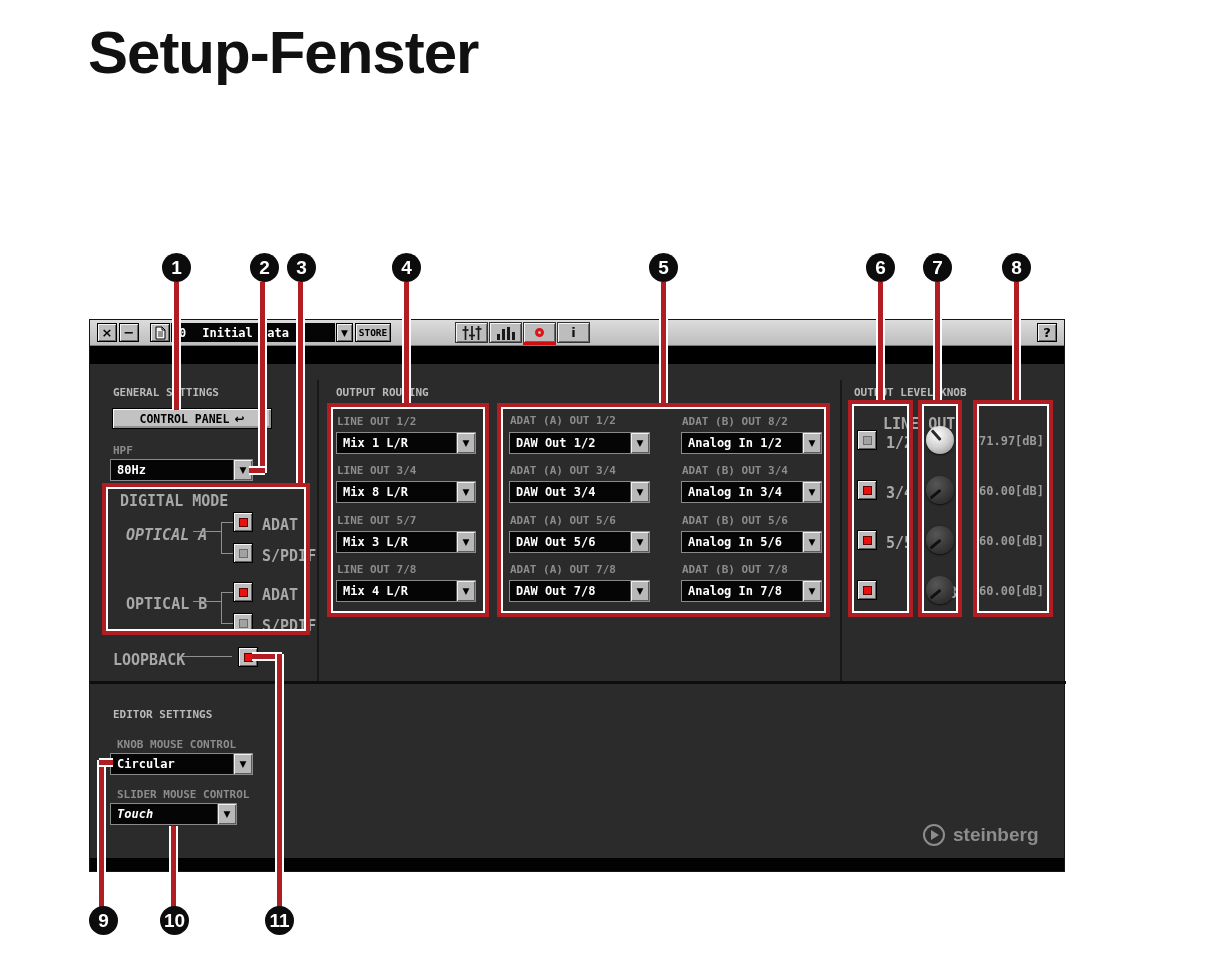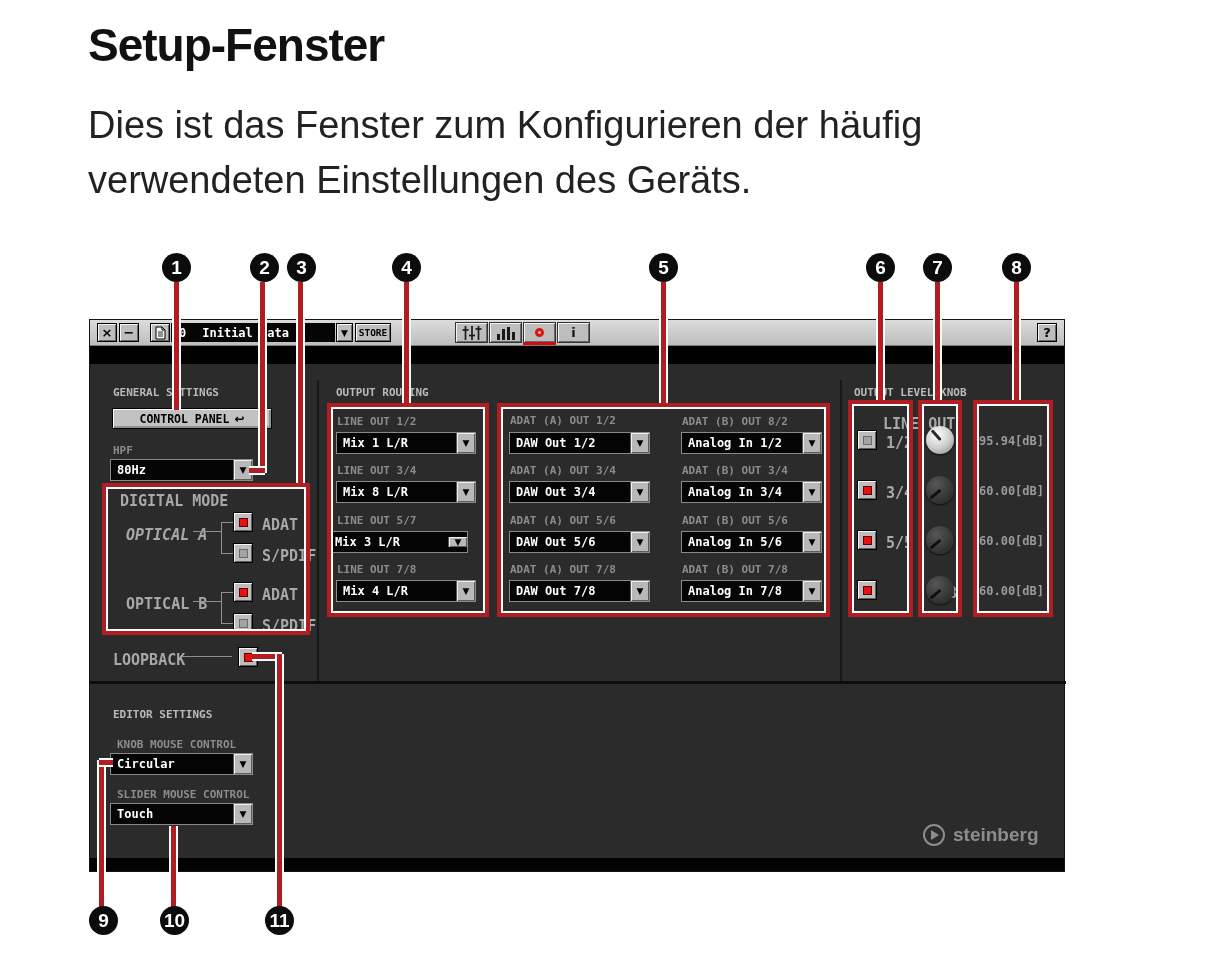"Setup-Fenster" .doc-title { font-size: 46px -> 60px }
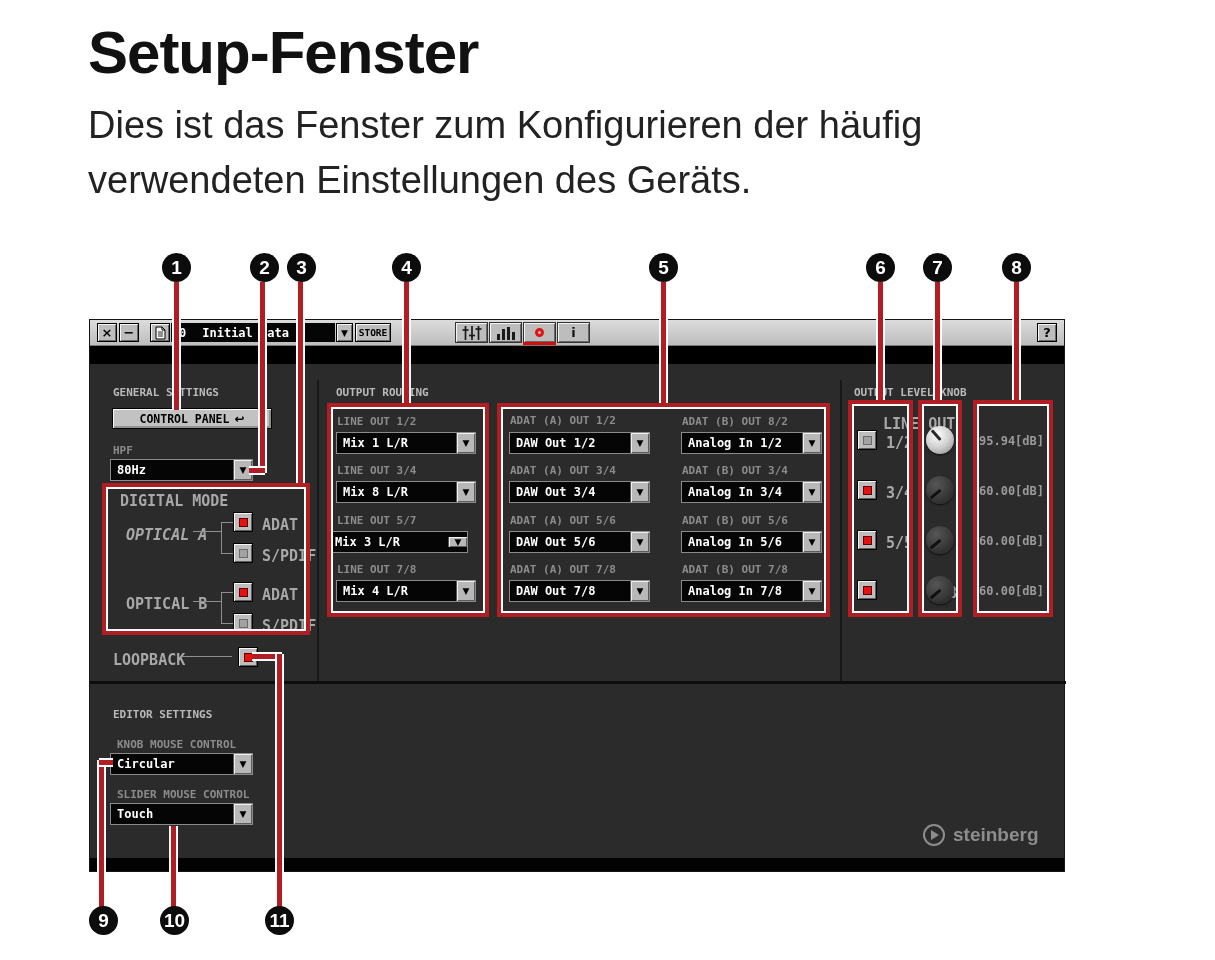"Dies ist das Fenster zum" div.doc-desc { html: <div> <div>Dies ist das Fenster zum Konfigurieren der häufig</div> <div>verwendeten Einstellungen des Geräts.</div> </div> -> none }
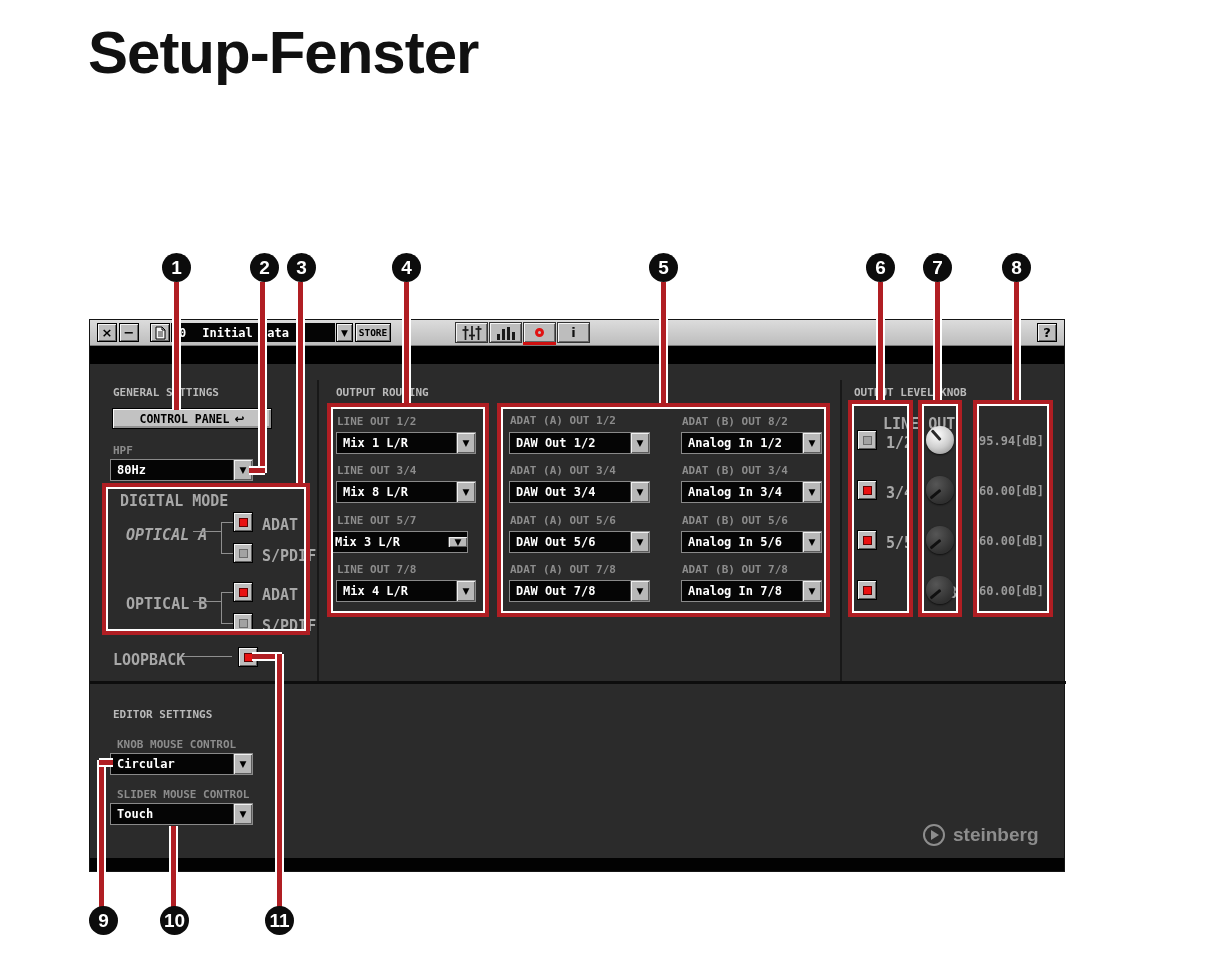"95.94[dB]" div.db-val { text: 95.94 -> 71.97 }
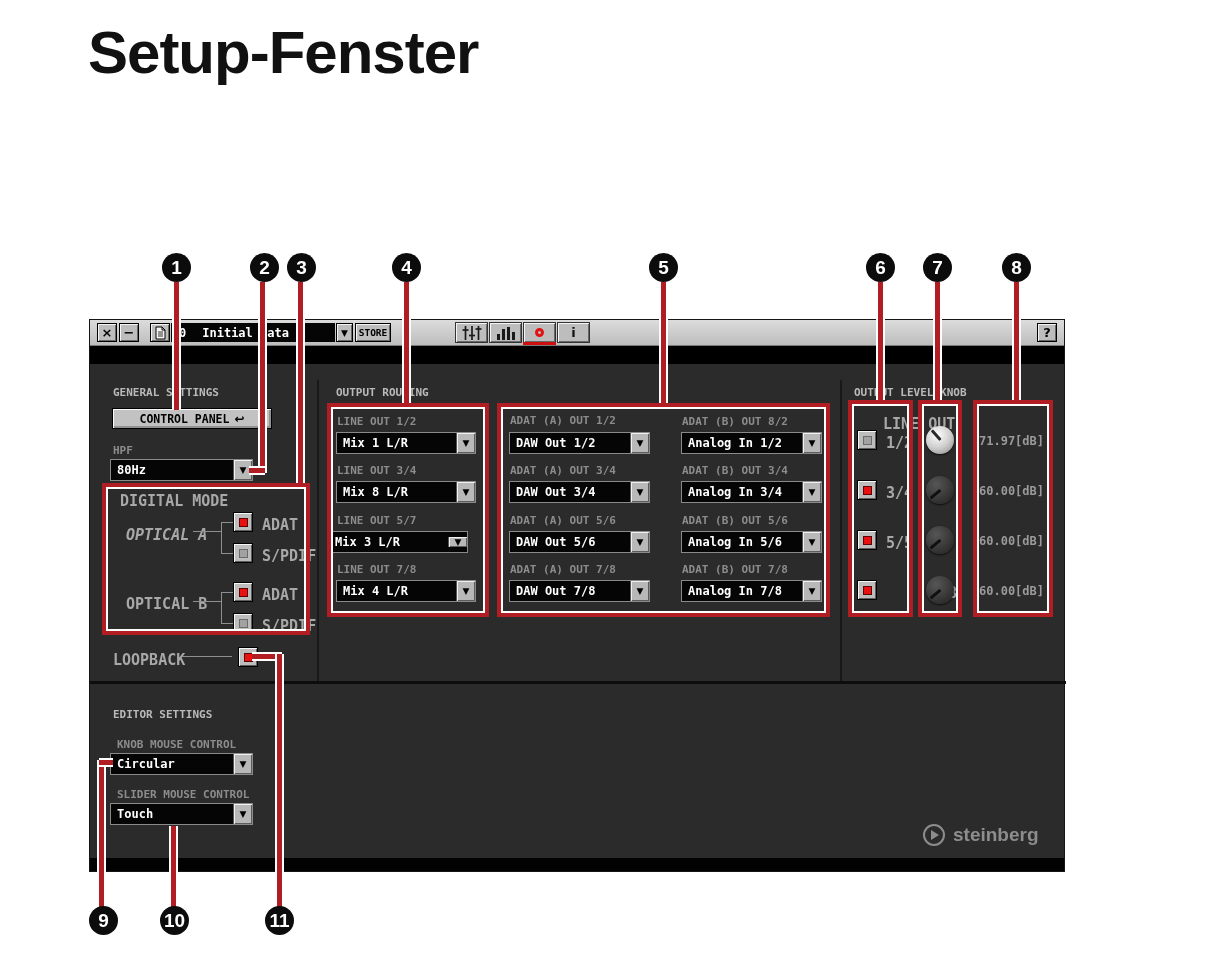"Mix 3 L/R" div.dd { align-items: center -> none; left: 238px -> 246px }
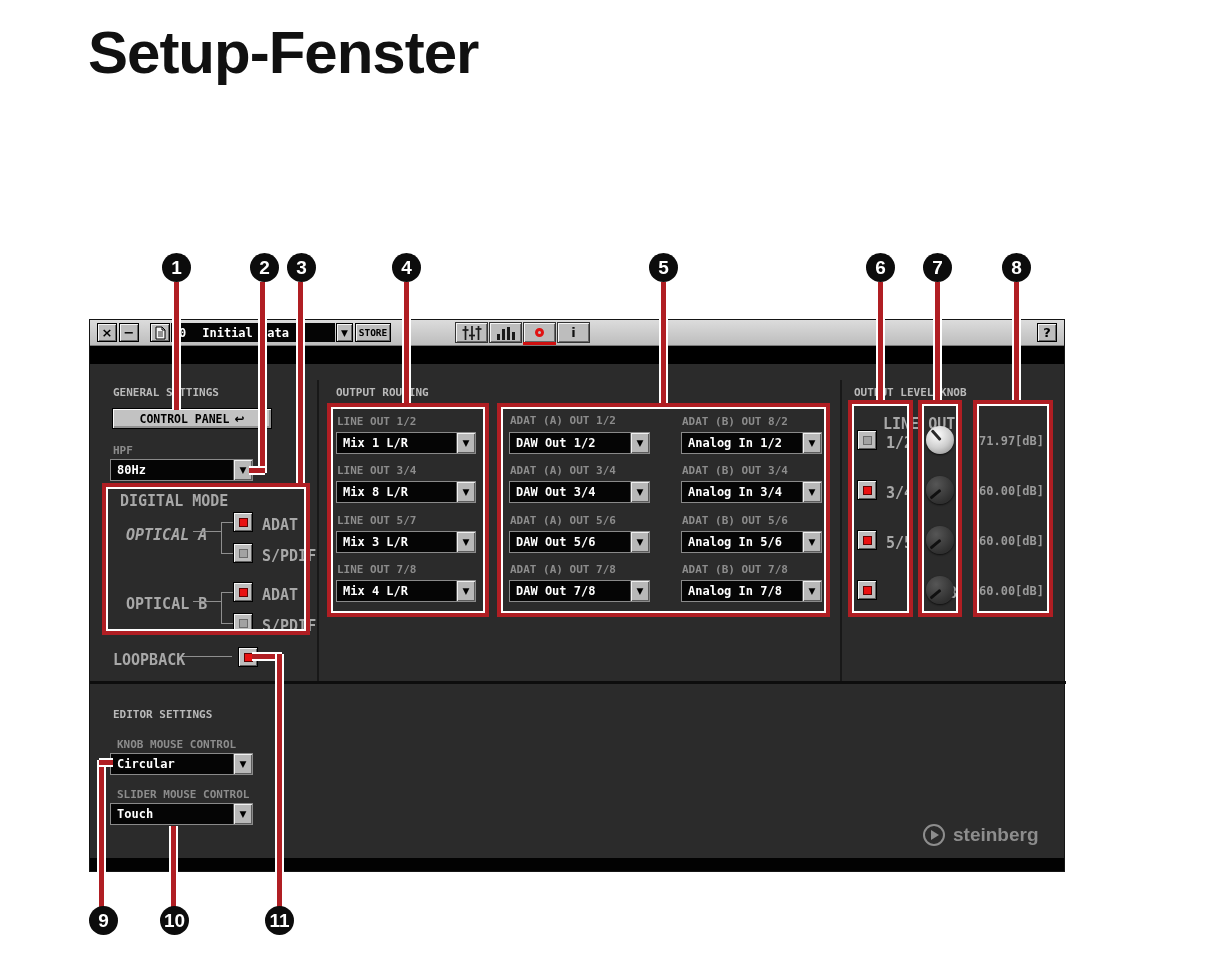"Touch" div.dd { font-style: none -> italic; width: 143px -> 127px }
